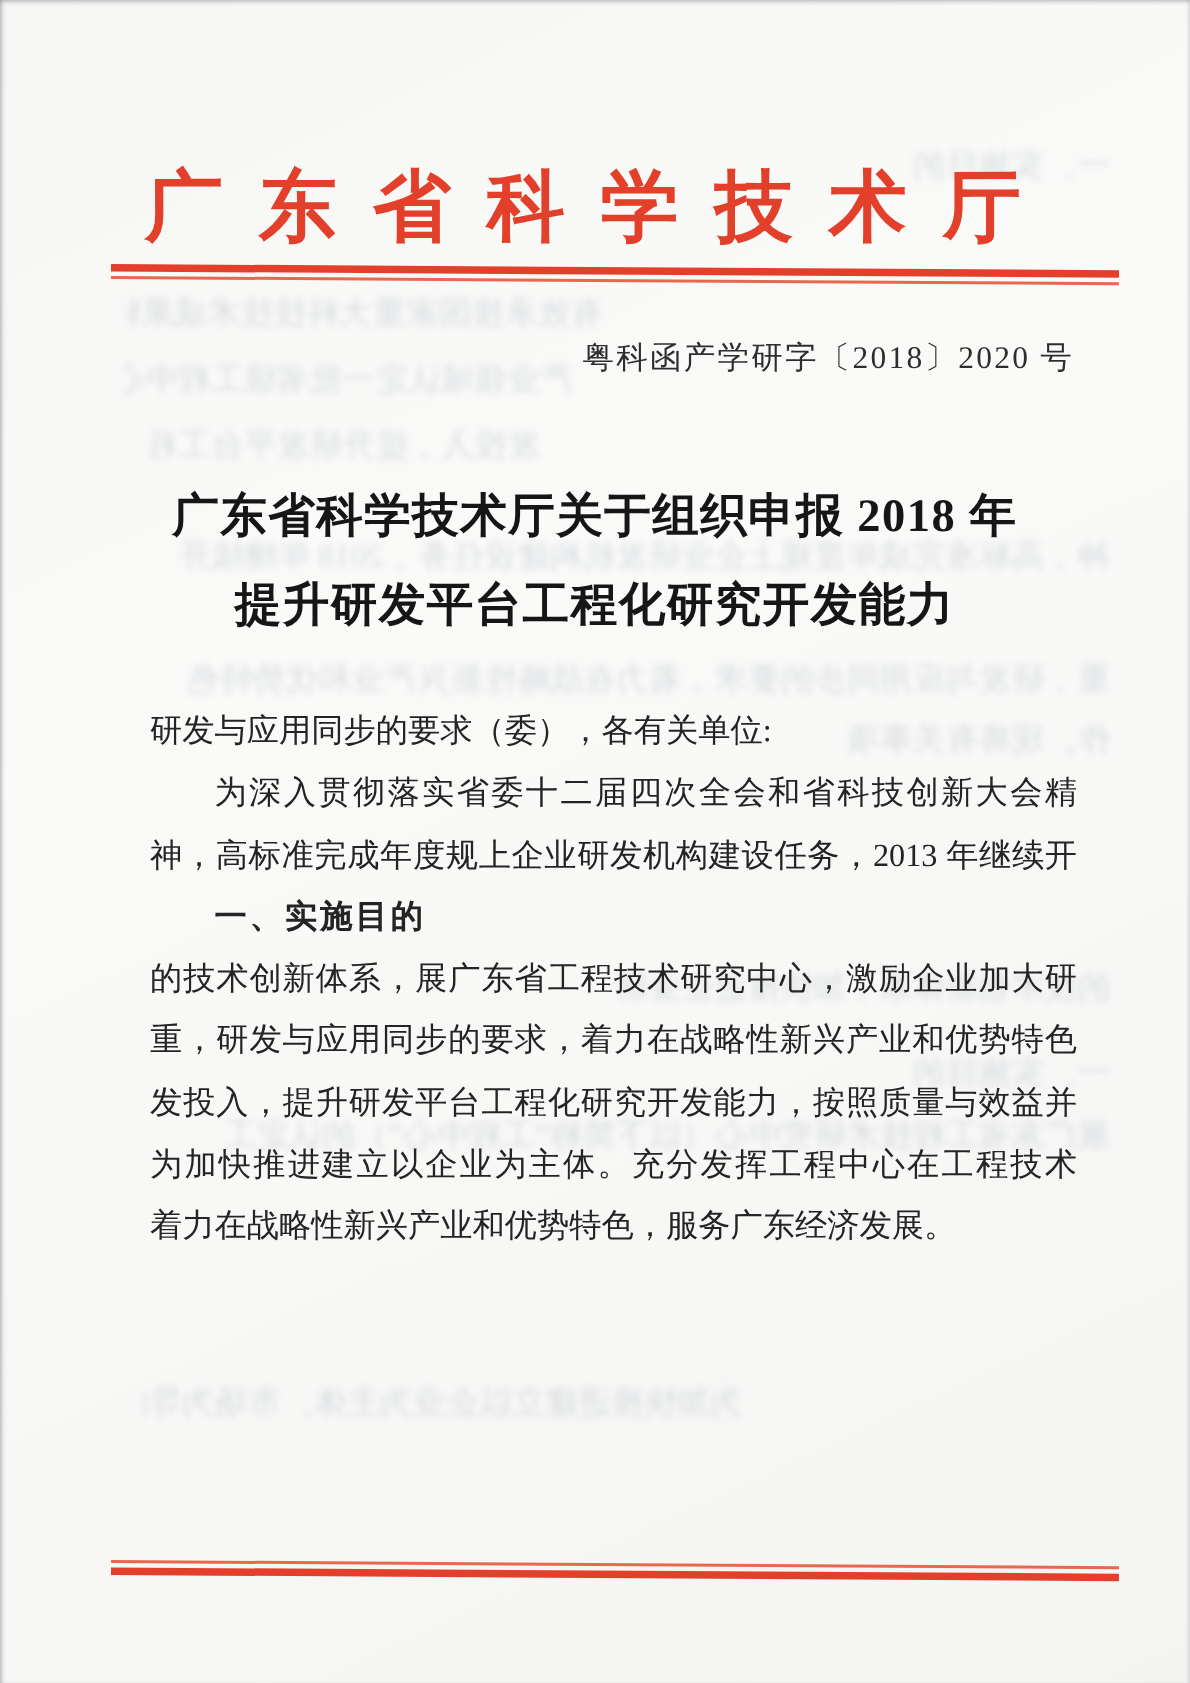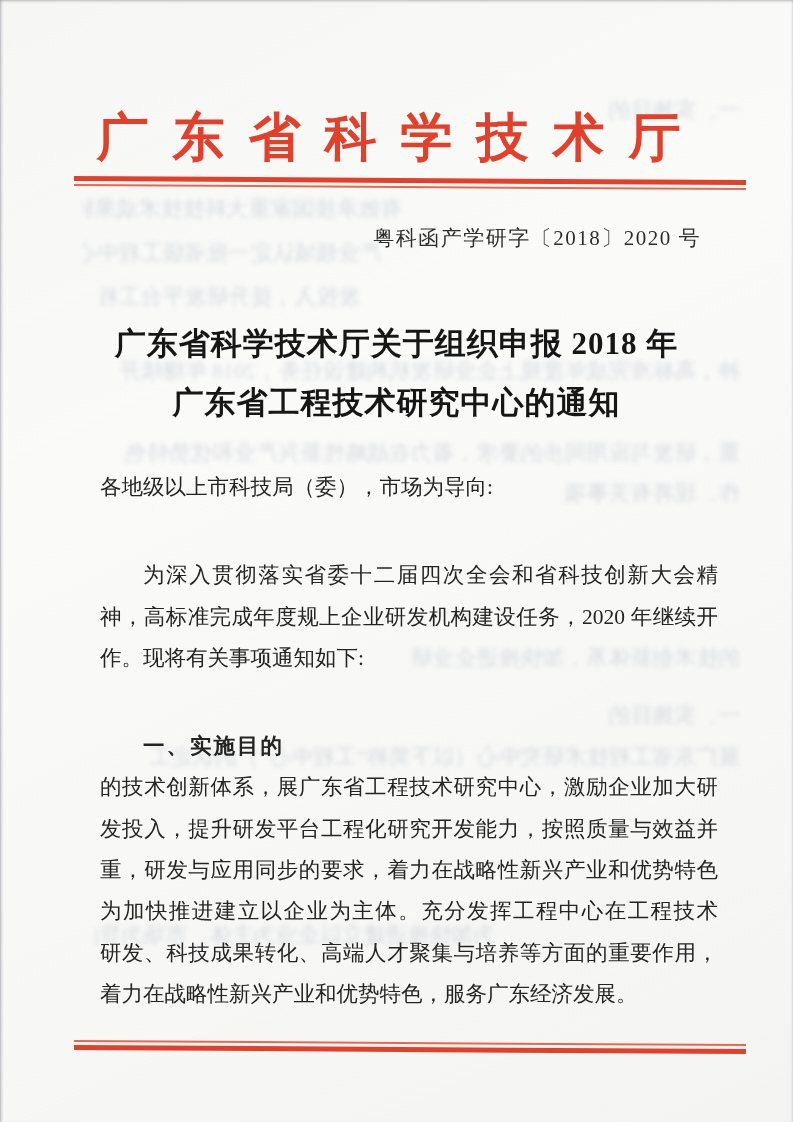"粤科函产学研字〔2018〕2020 号" .doc-no { right: 92px -> 77px }
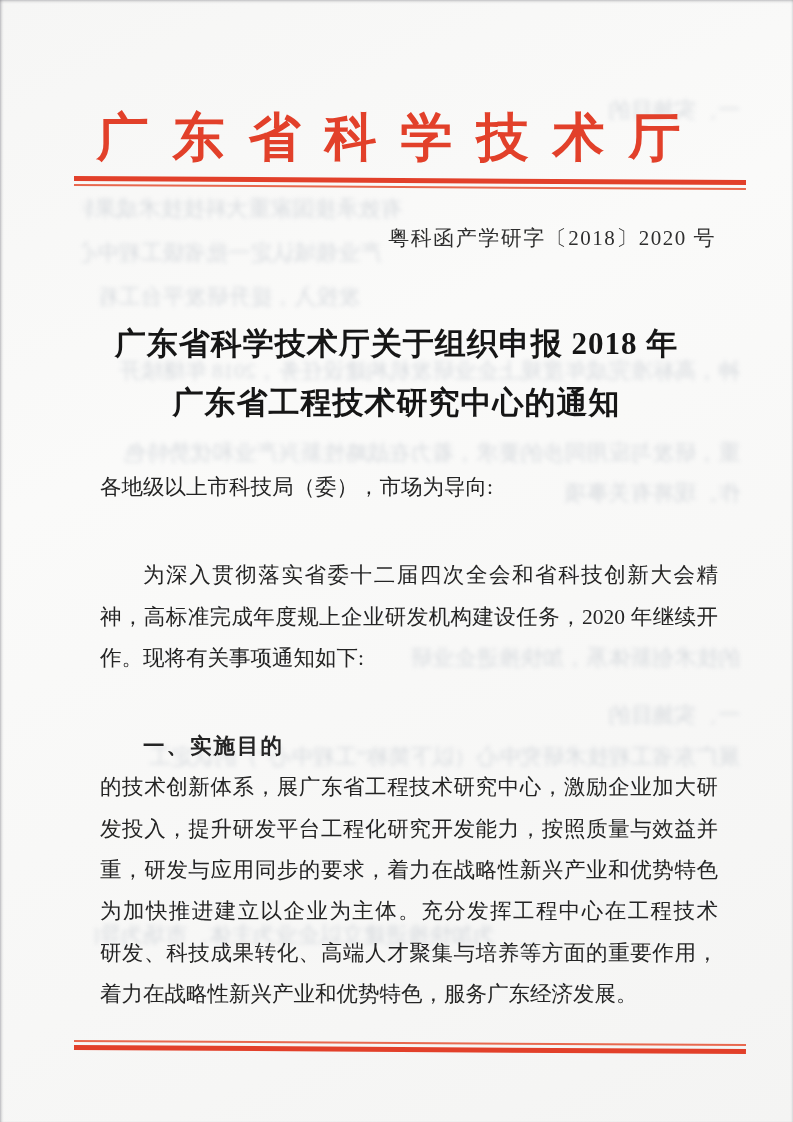"广东省工程技术研究中心的通知" div { text: 广东省工程技术研究中心的通知 -> 提升研发平台工程化研究开发能力 }
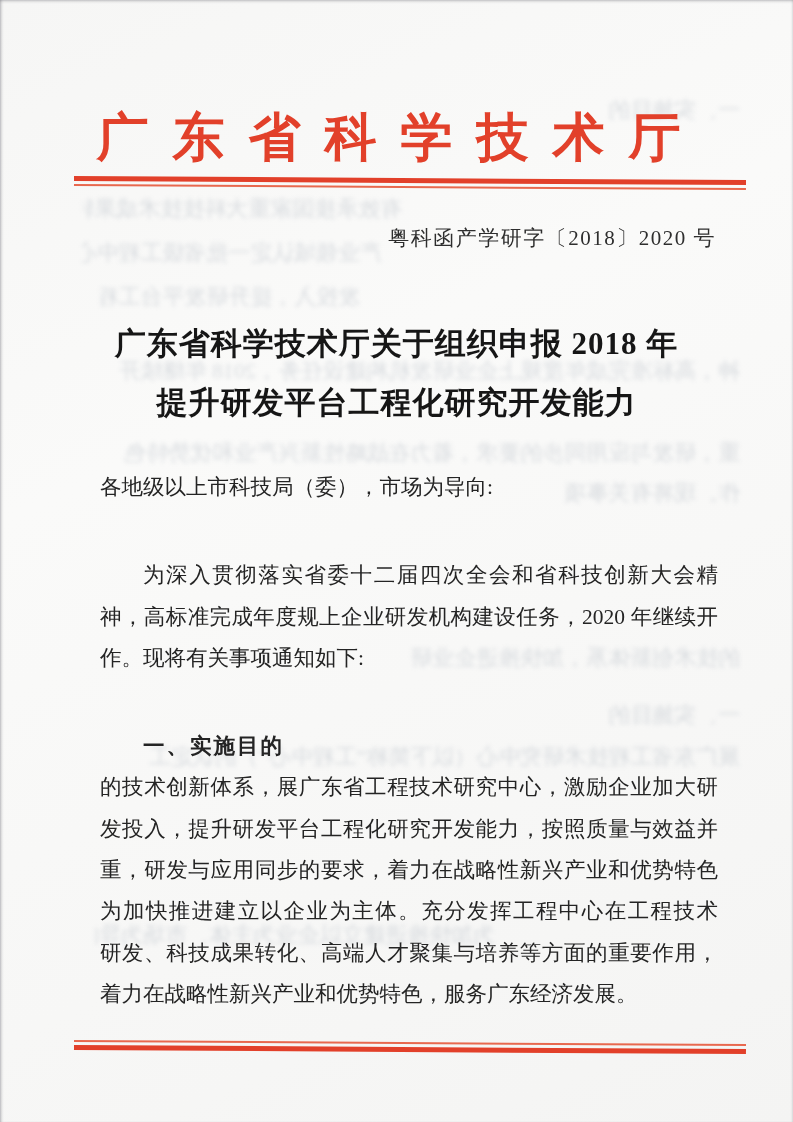"各地级以上市科技局（委），市场为导向:" div.line { text: 各地级以上市科技局（委），市场为导向 -> 研发与应用同步的要求（委），各有关单位 }
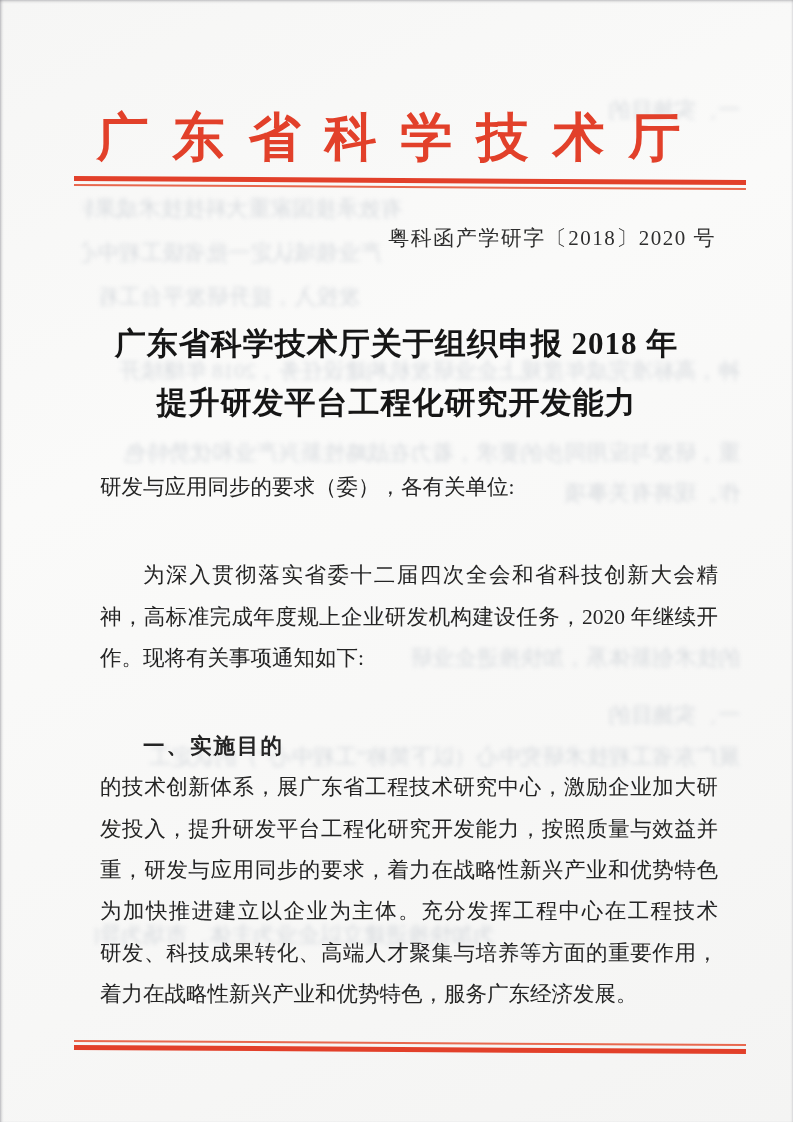"为深入贯彻落实省委十二届四次全会和省科技创新大会精" .line.indent { margin-top: 47px -> none }
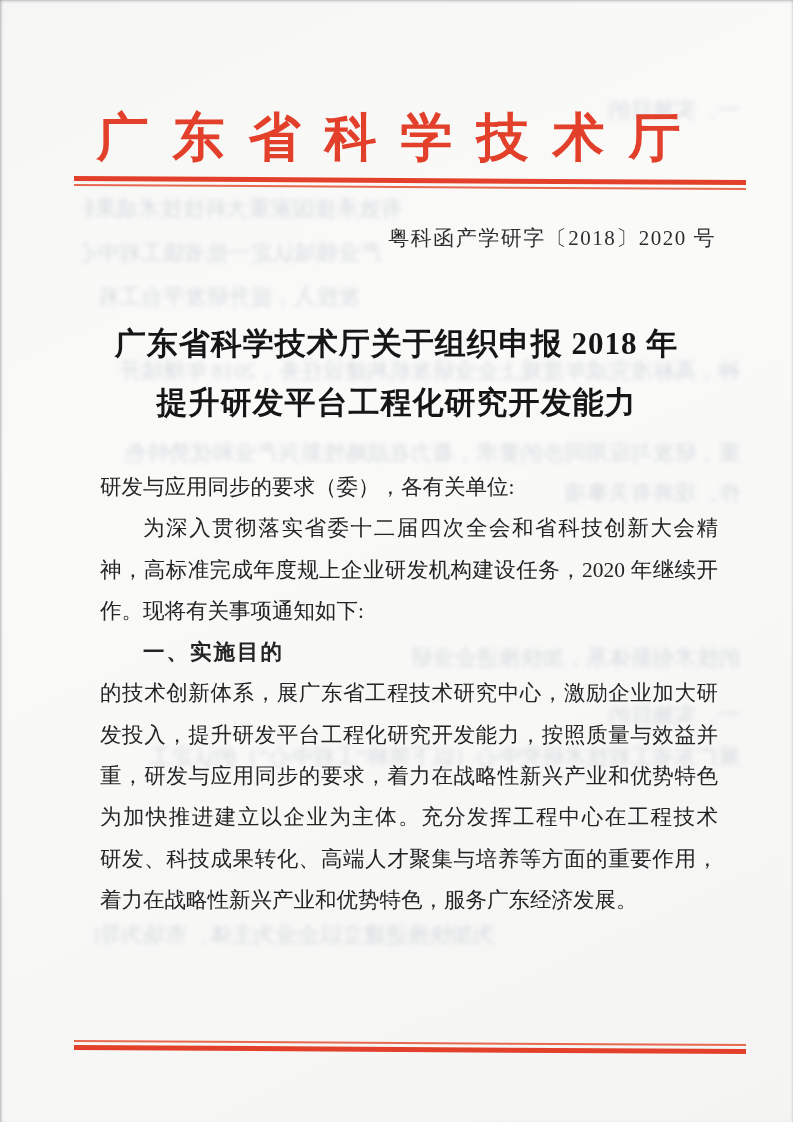"神，高标准完成年度规上企业研发机构建设任务，2020 年继续开" div.line { text: 2020 -> 2013 }
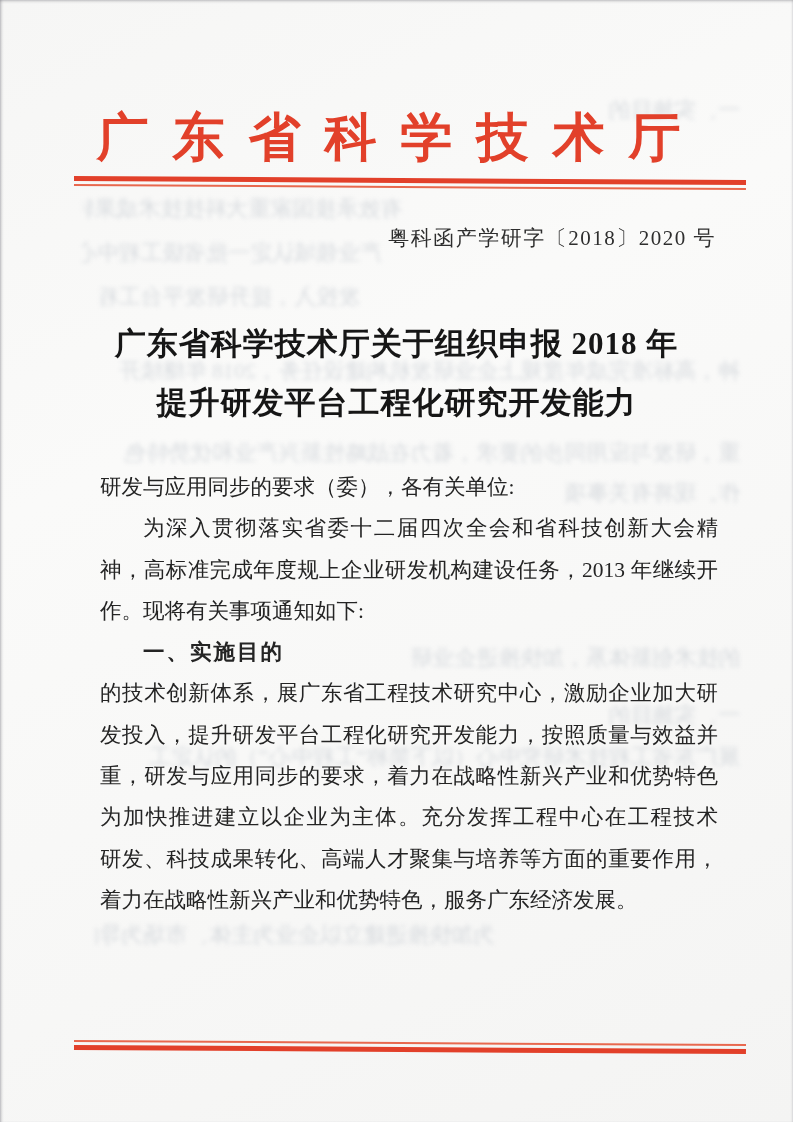"作。现将有关事项通知如下:" div.line { html: <div>作。现将有关事项通知如下:</div> -> none }
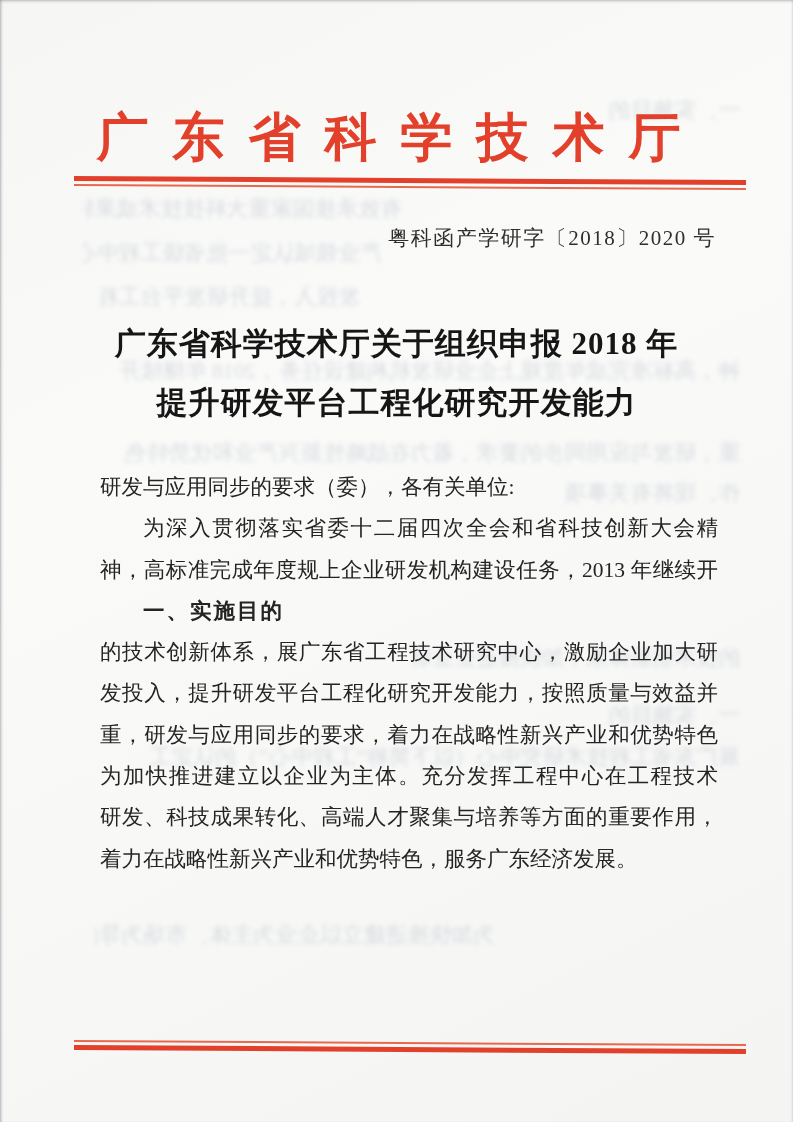"发投入，提升研发平台工程化研究开发能力，按照质量与效益并" div.line { order: before "重，研发与应用同步的要求，着力在战略性新兴产业和优势特色" -> after "重，研发与应用同步的要求，着力在战略性新兴产业和优势特色" }
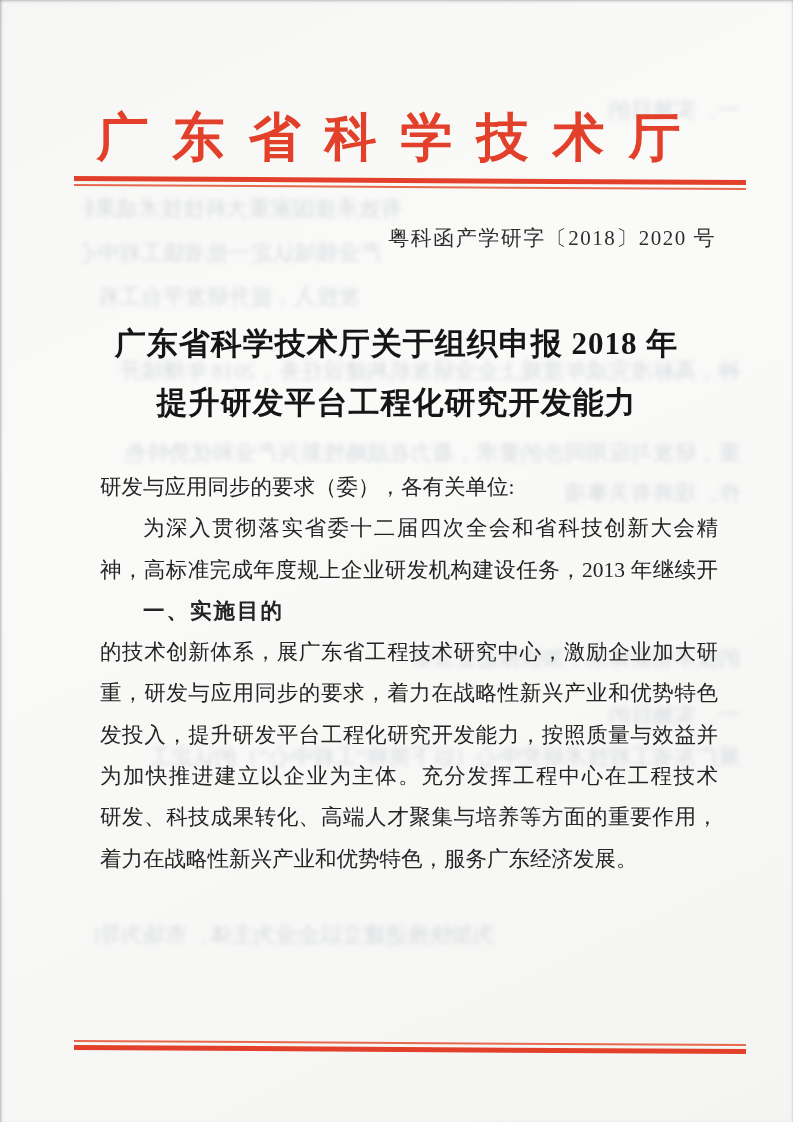"研发、科技成果转化、高端人才聚集与培养等方面的重要作用，" div.line { html: <div>研发、科技成果转化、高端人才聚集与培养等方面的重要作用，</div> -> none }
